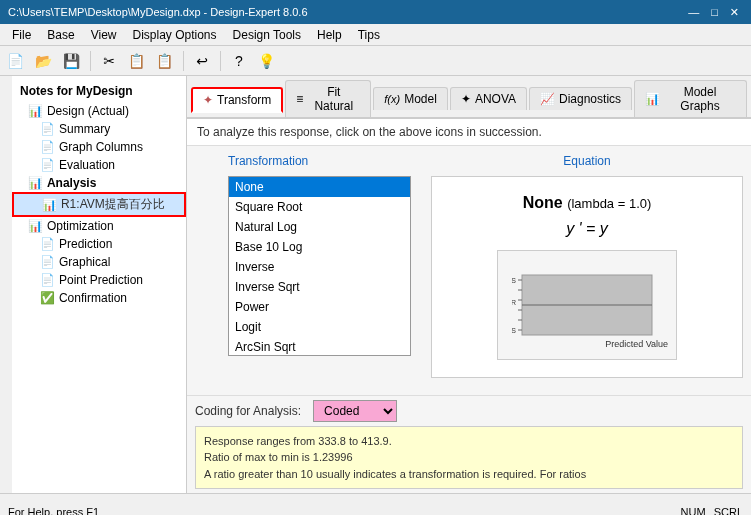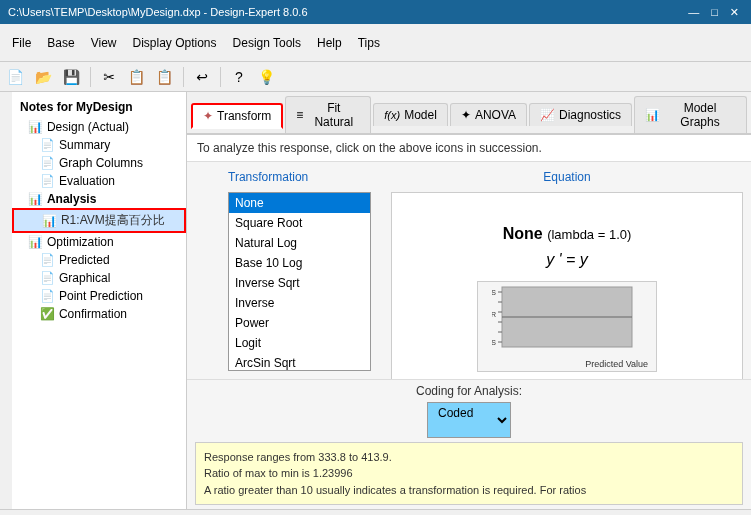"File" .menu-bar { height: 38px -> 22px }
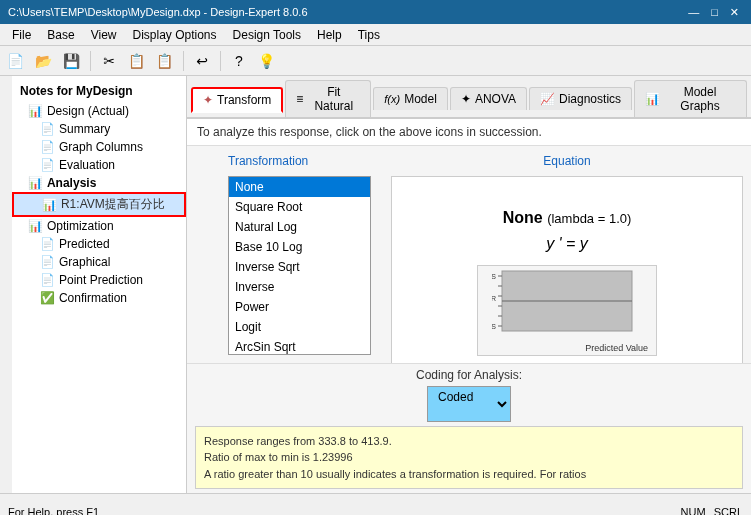"None (lambda = 1.0)" .eq-box { padding: 32px -> 17px; width: 352px -> 312px }
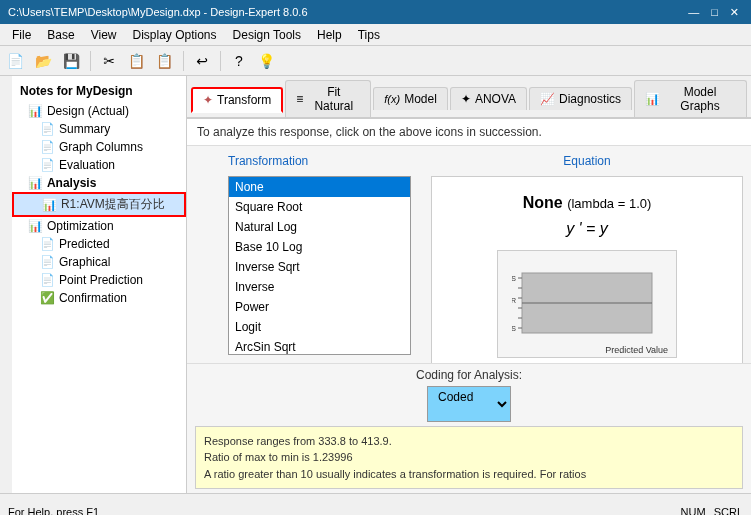"Predicted" span { text: Predicted -> Prediction }
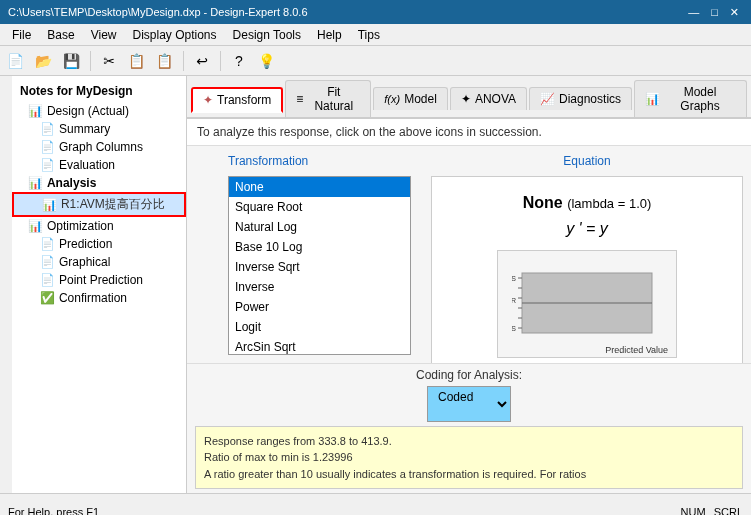"Inverse Sqrt" div.list-item { order: before "Inverse" -> after "Inverse" }
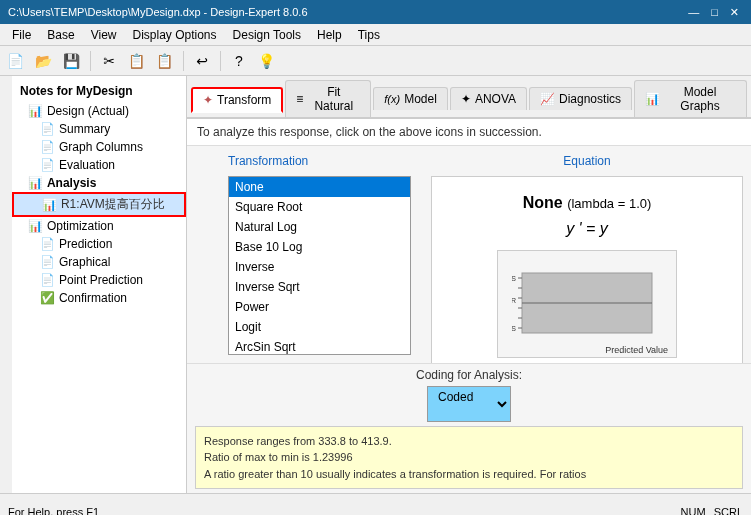"Predicted Value" span { bottom: 2px -> 10px }
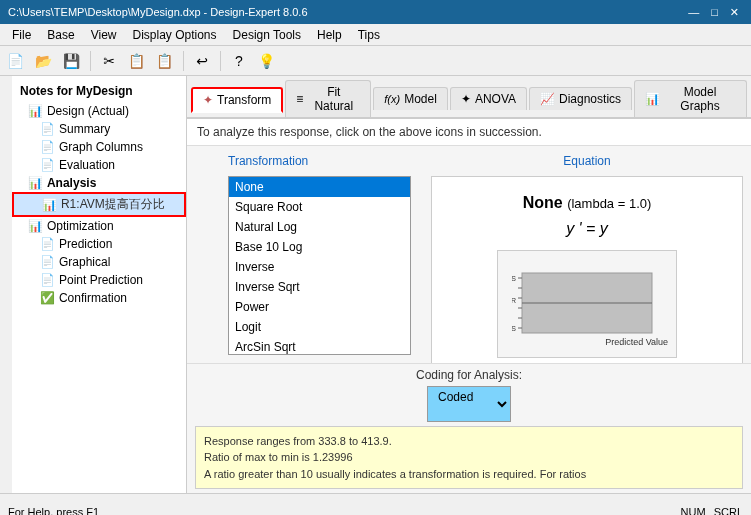"Coding for Analysis:" .bottom-row { flex-direction: column -> none; gap: 4px -> 12px }
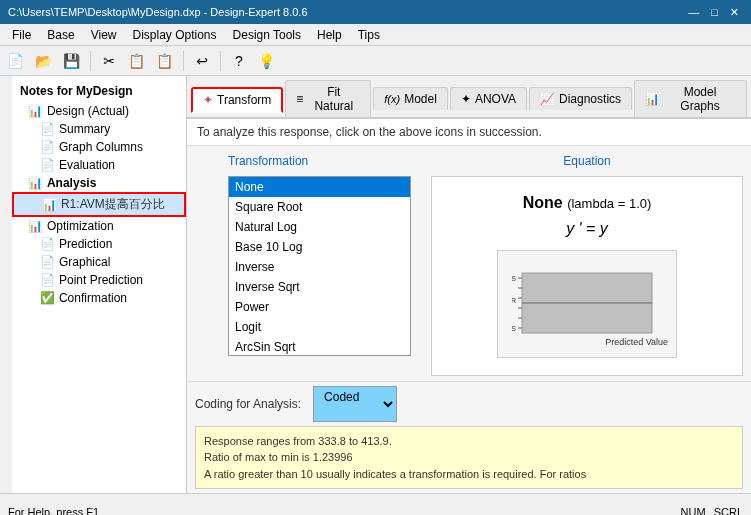"Coded" .coding-select { background: #7dd3fc -> #f9a8d4; padding: 2px 20px 16px 6px -> 2px 20px 2px 6px }
